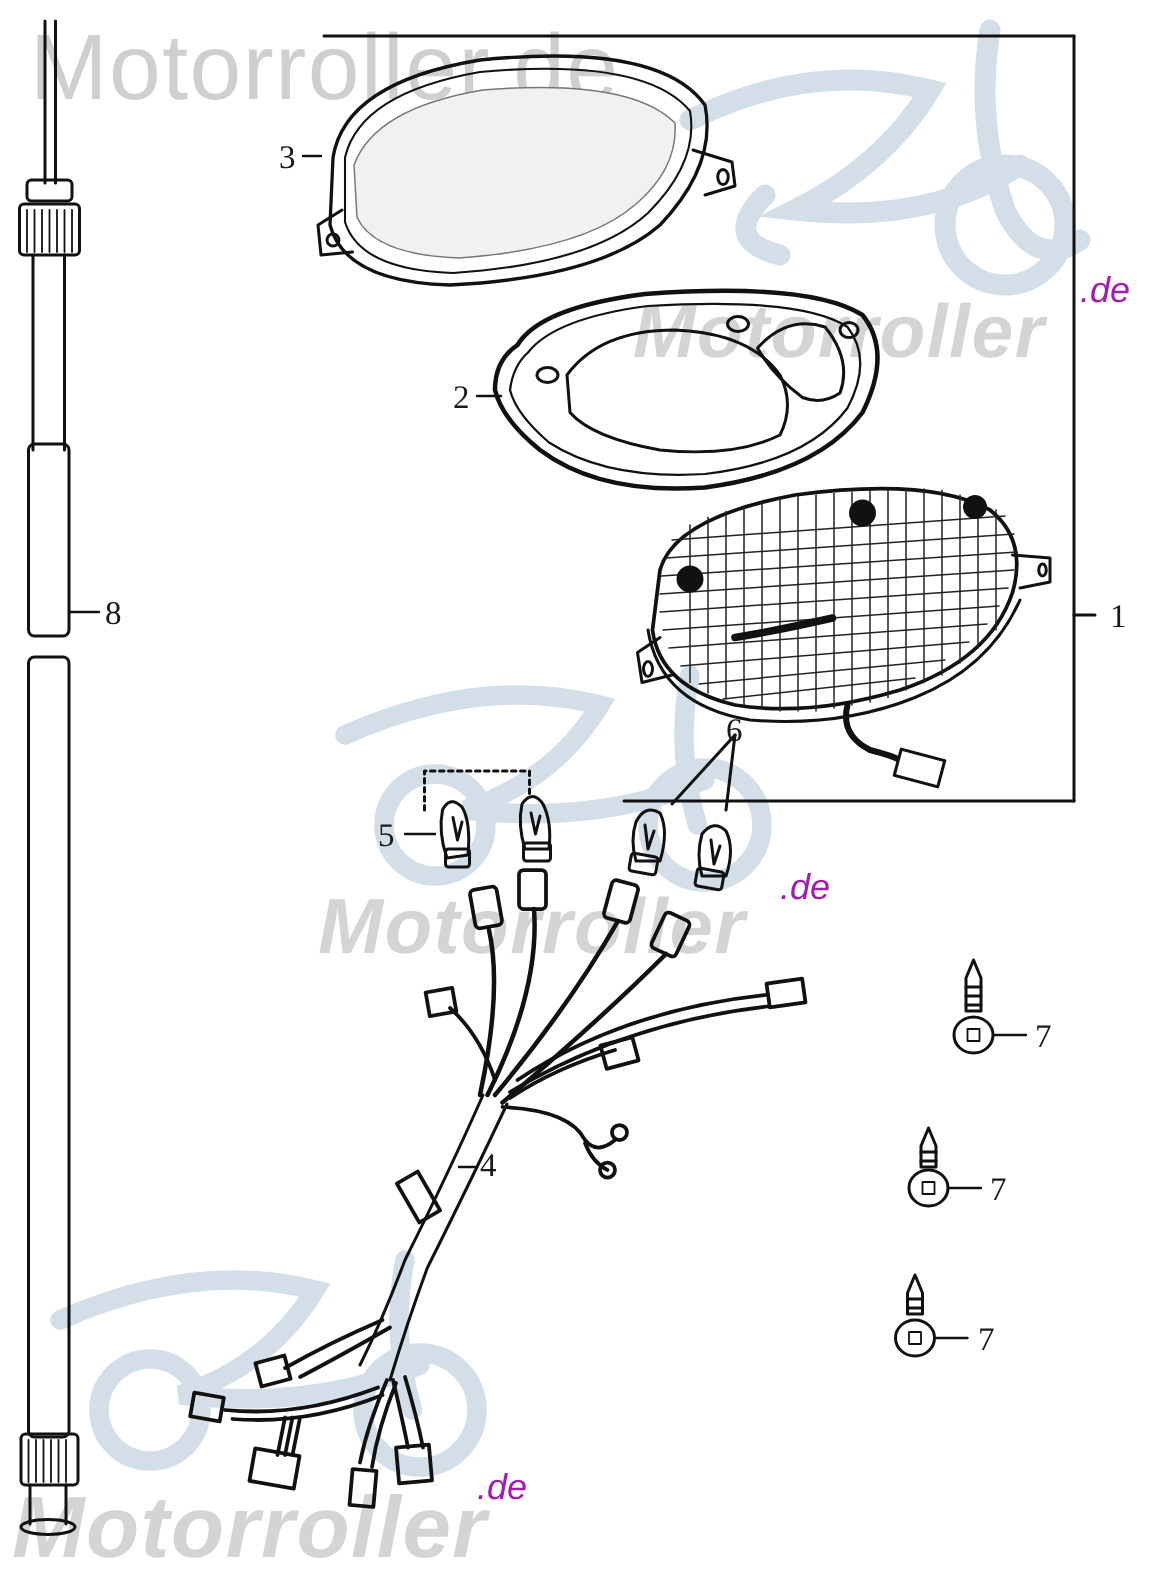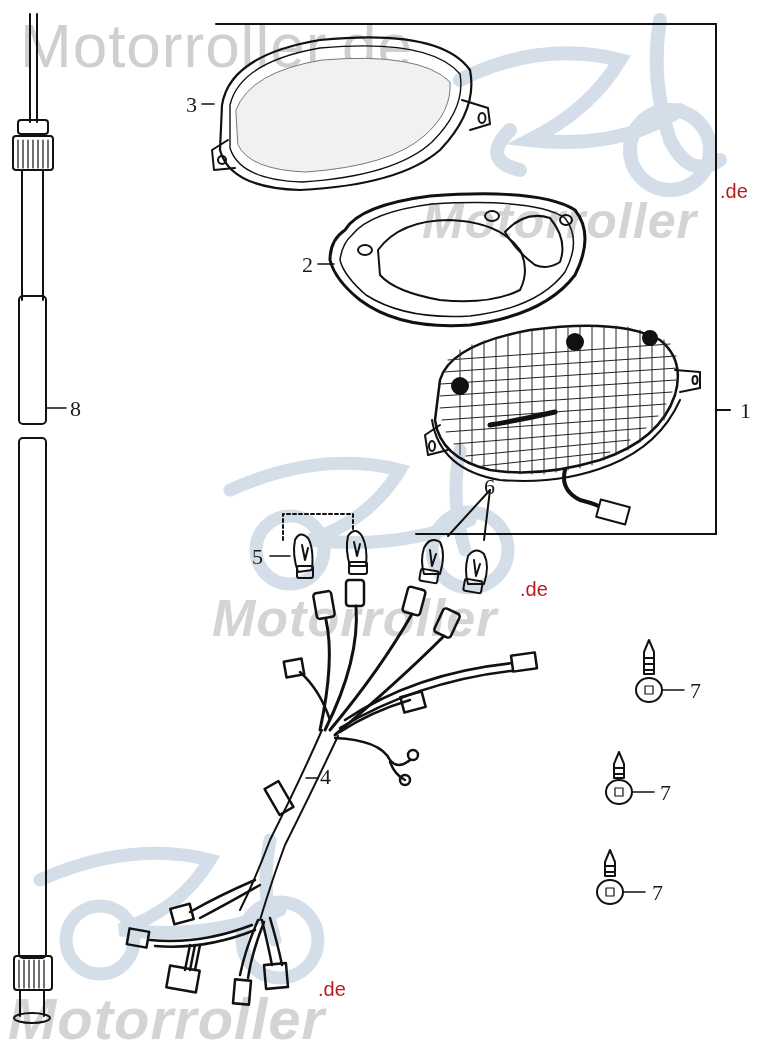".de" .wm-de { color: #b91c1c -> #a21caf; font-size: 20px -> 24px; font-style: none -> italic }
